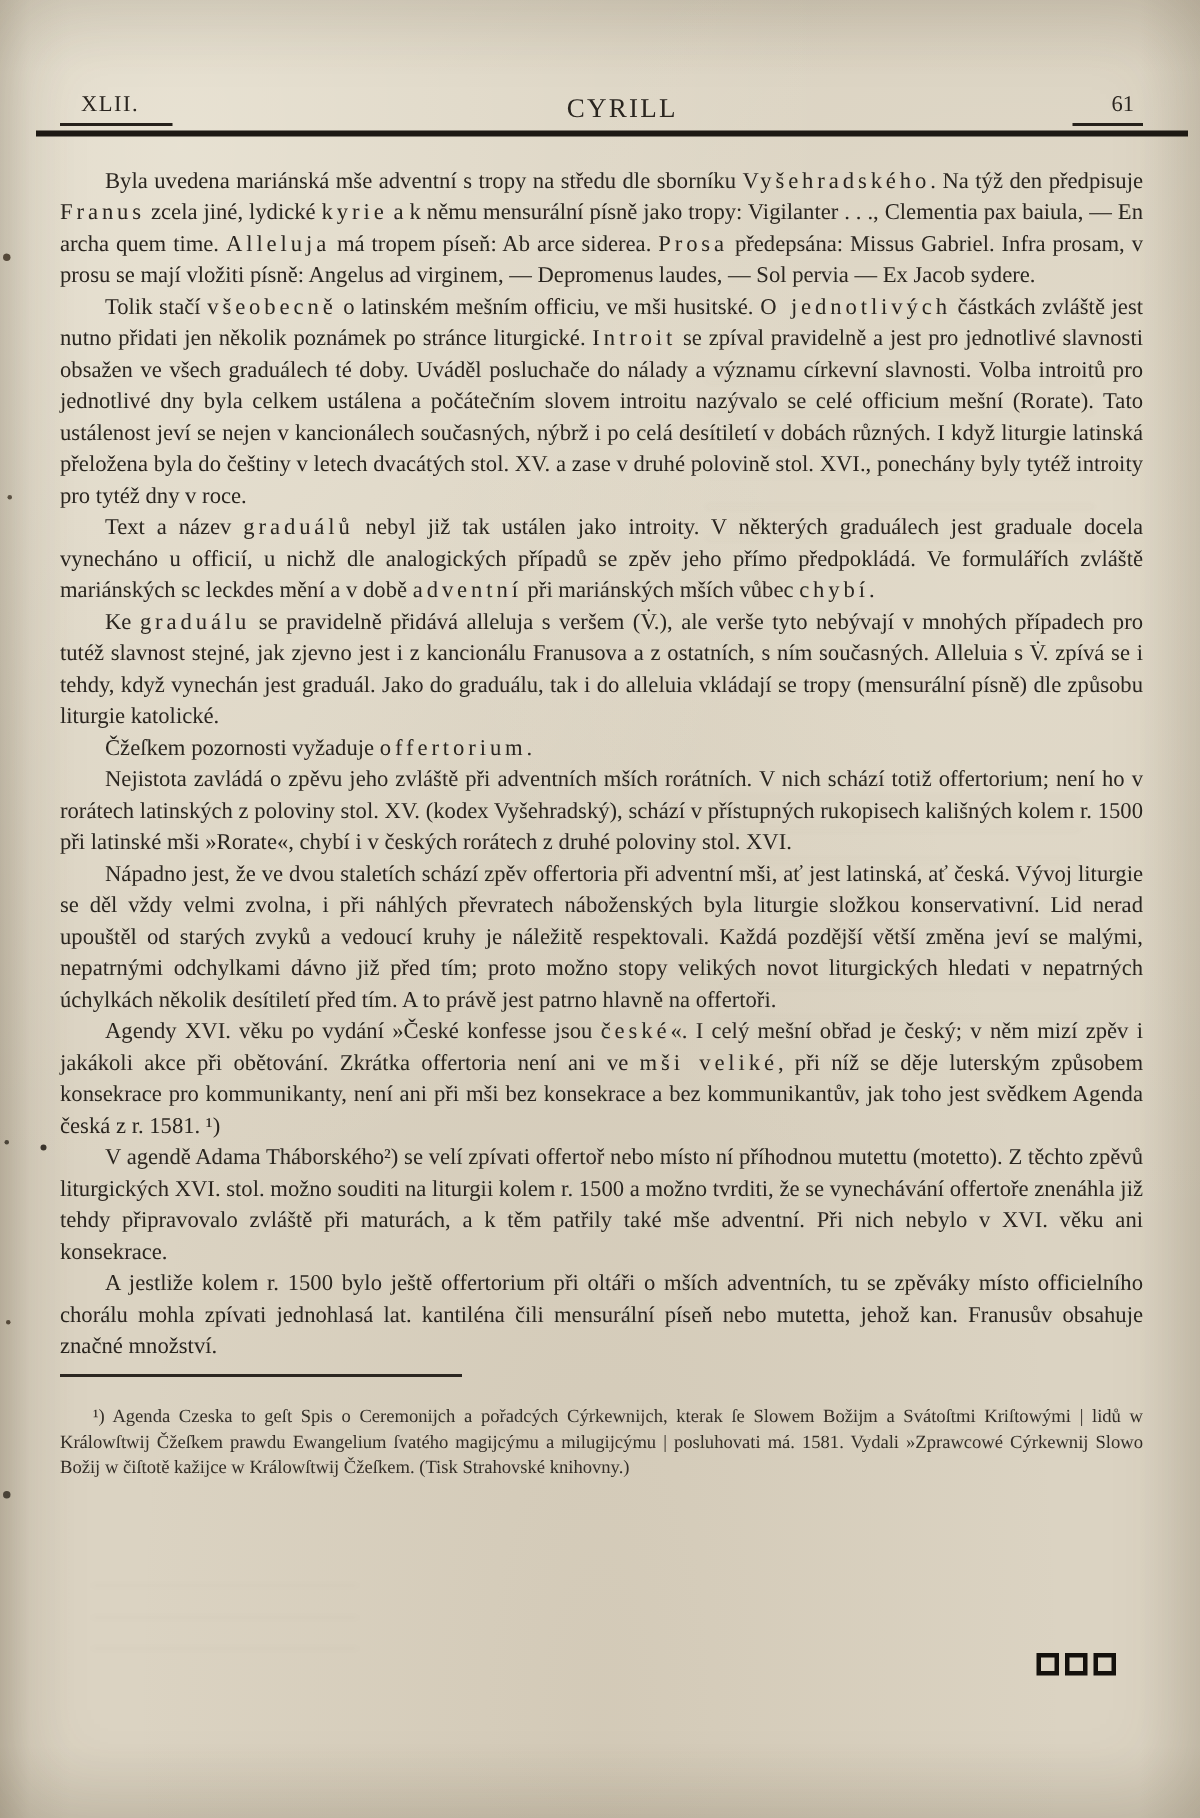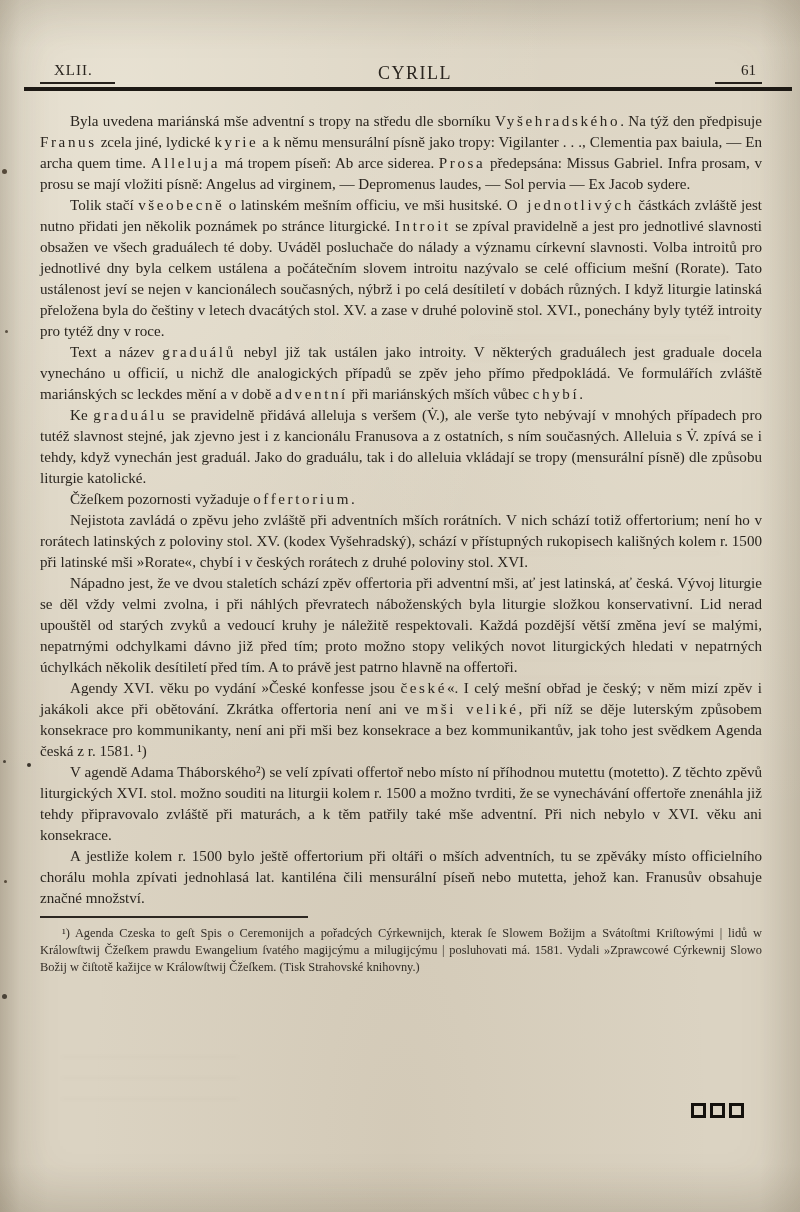"XLII." .hdr-row { align-items: center -> flex-start }
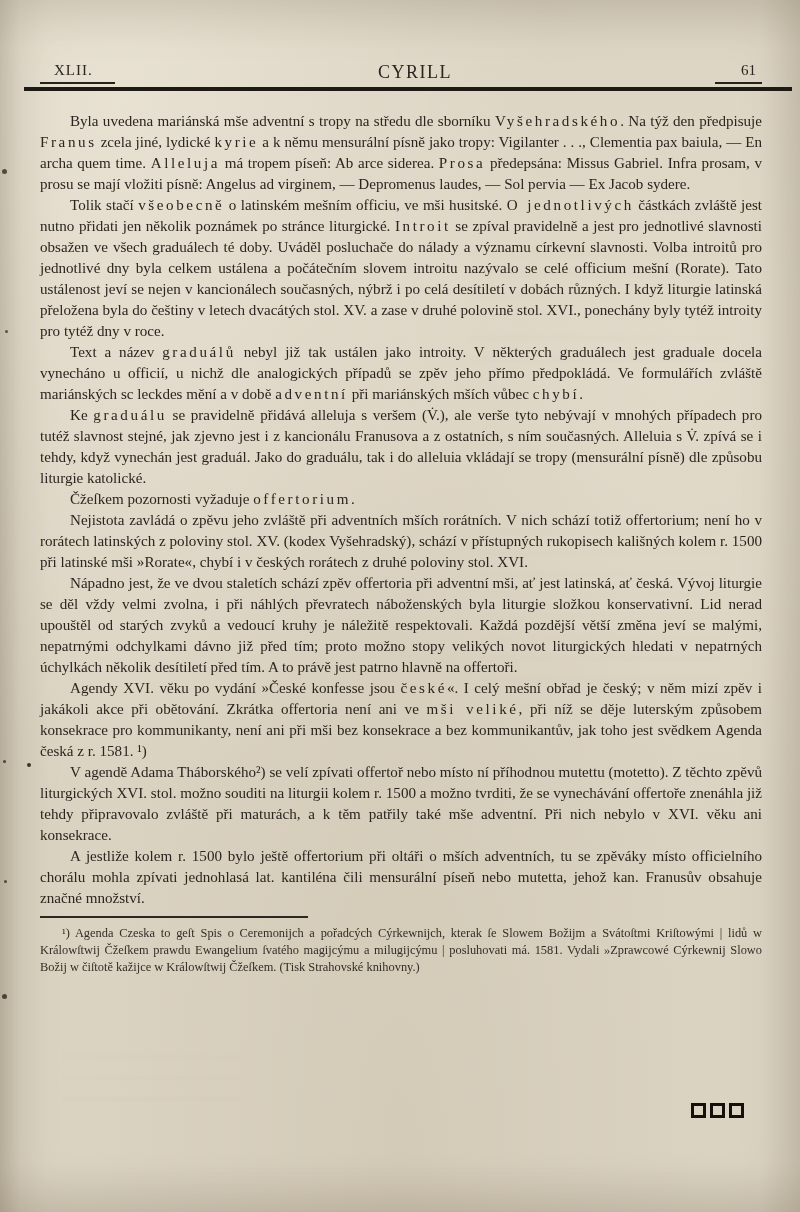"¹) Agenda Czeska to geſt" .footnotes { margin-top: 7px -> 18px }
